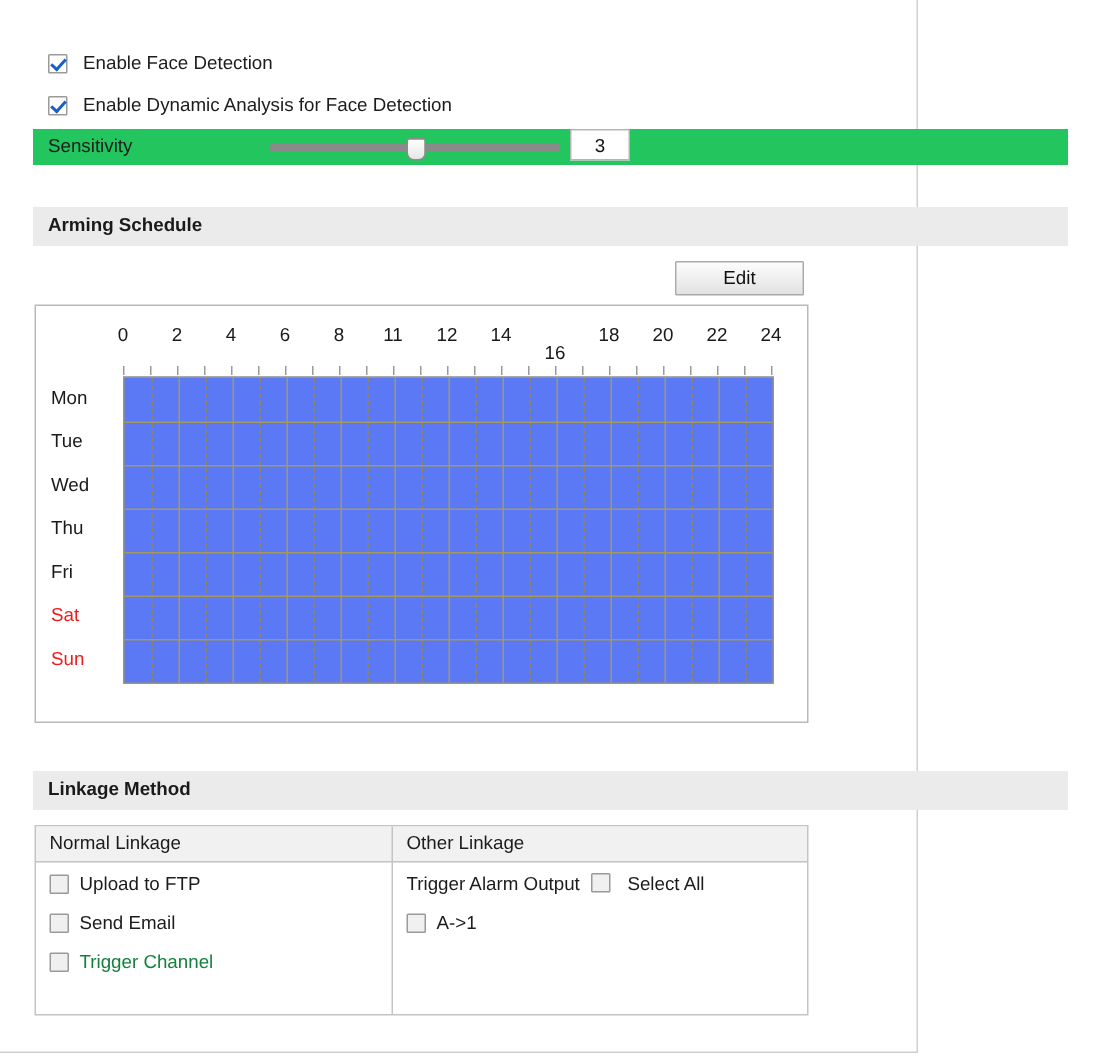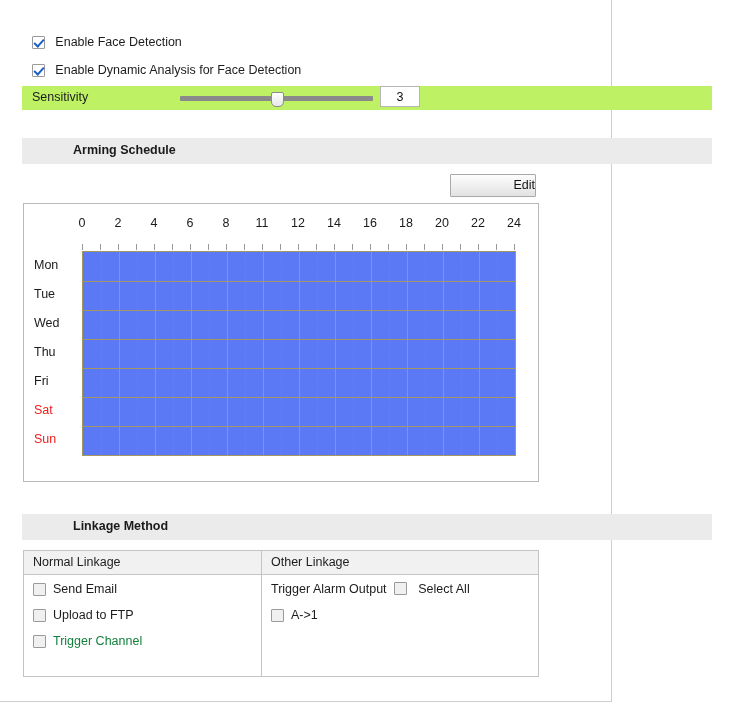"Sensitivity" .sens-row { background: #bef264 -> #22c55e }
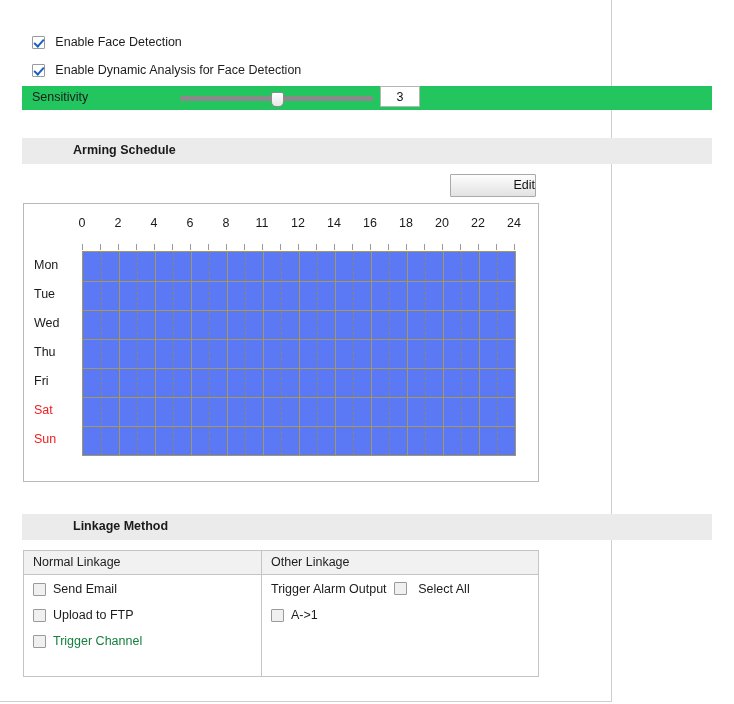"Arming Schedule" .sect .txt { margin-left: 41px -> none }
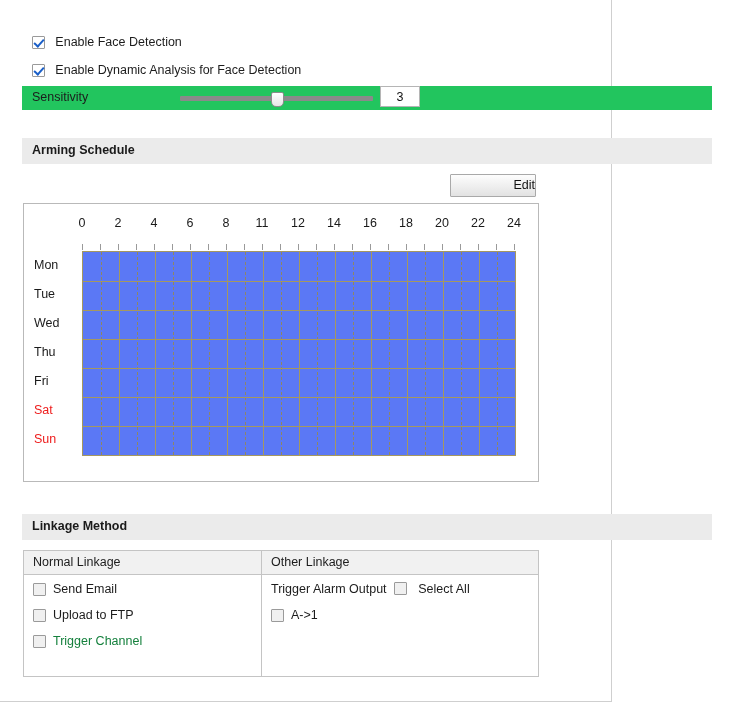"Edit" .btn { text-align: right -> center }
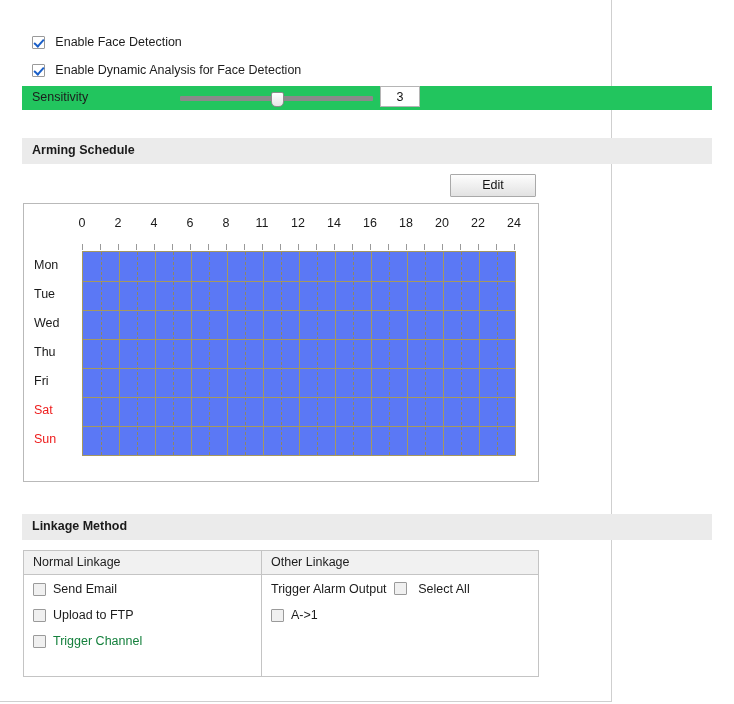"16" span { margin-top: none -> 12px }
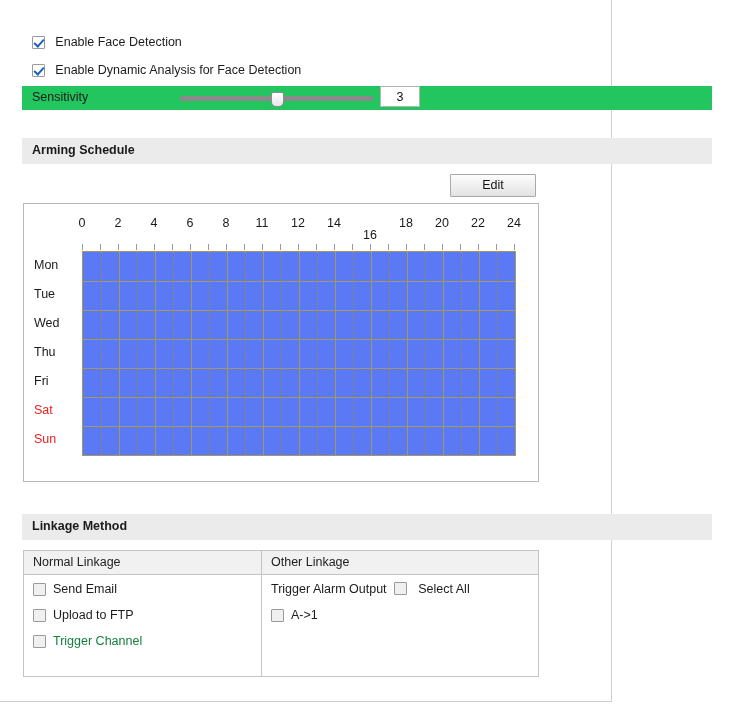"Send Email" div { order: before "Upload to FTP" -> after "Upload to FTP" }
